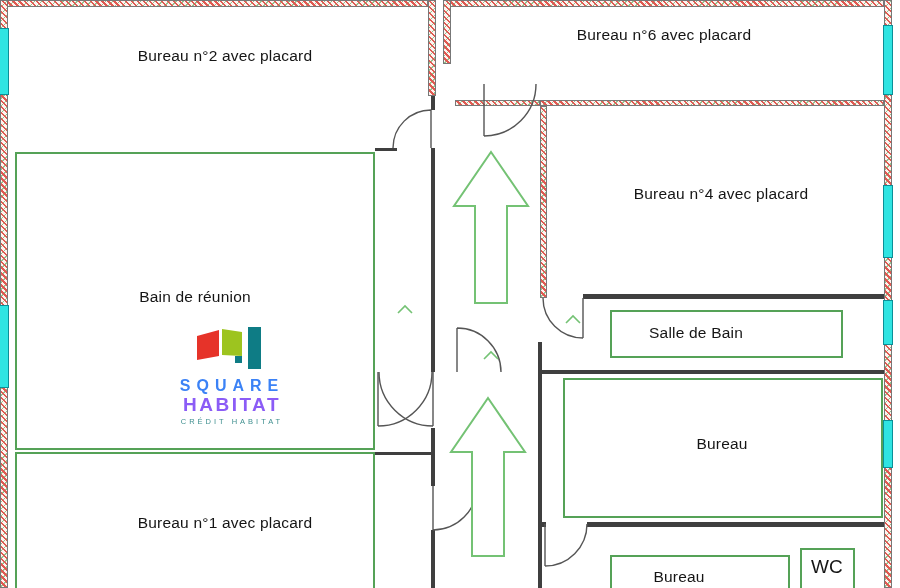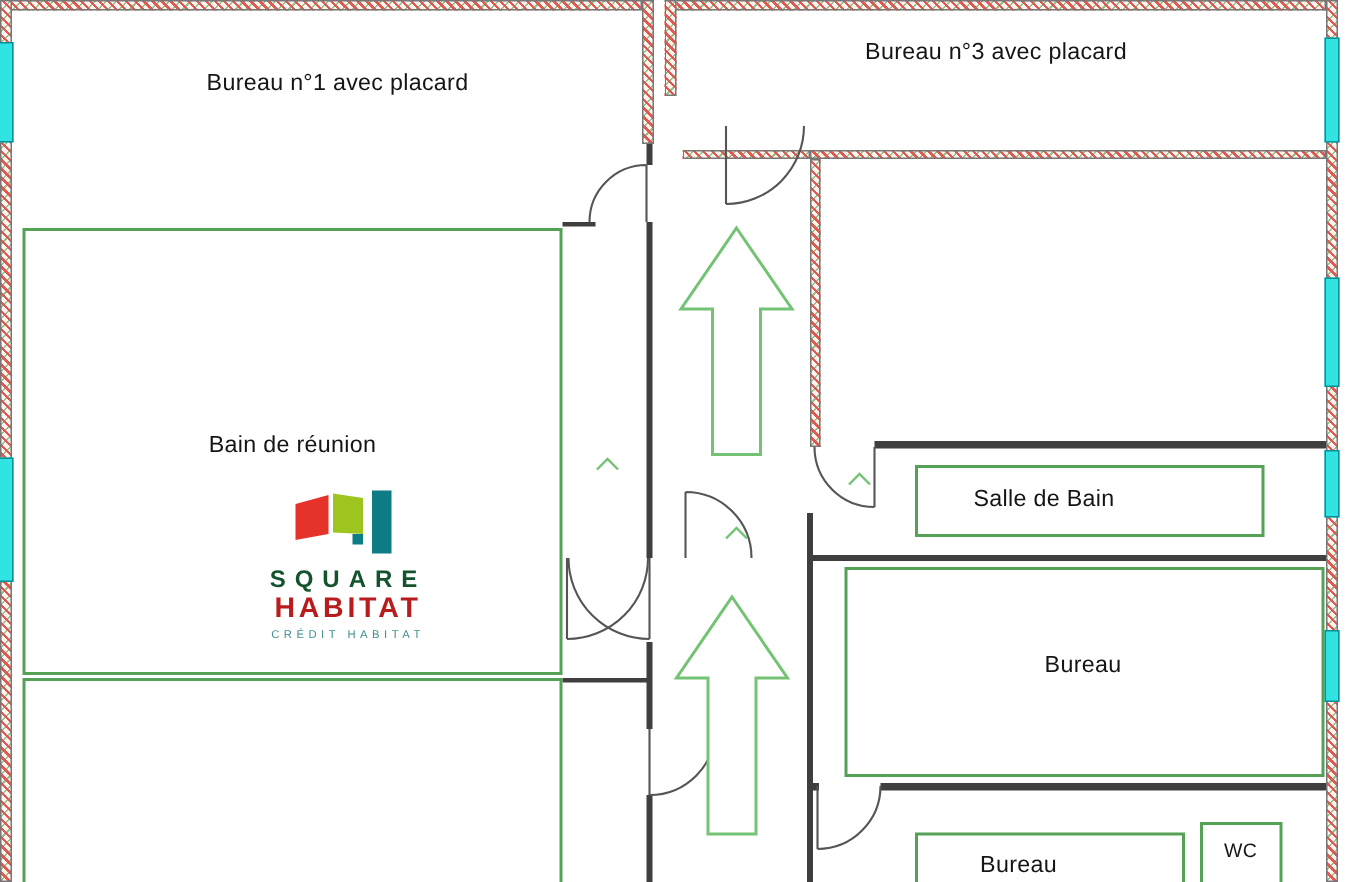"Bureau n°3 avec placard" div.label { text: 3 -> 6 }
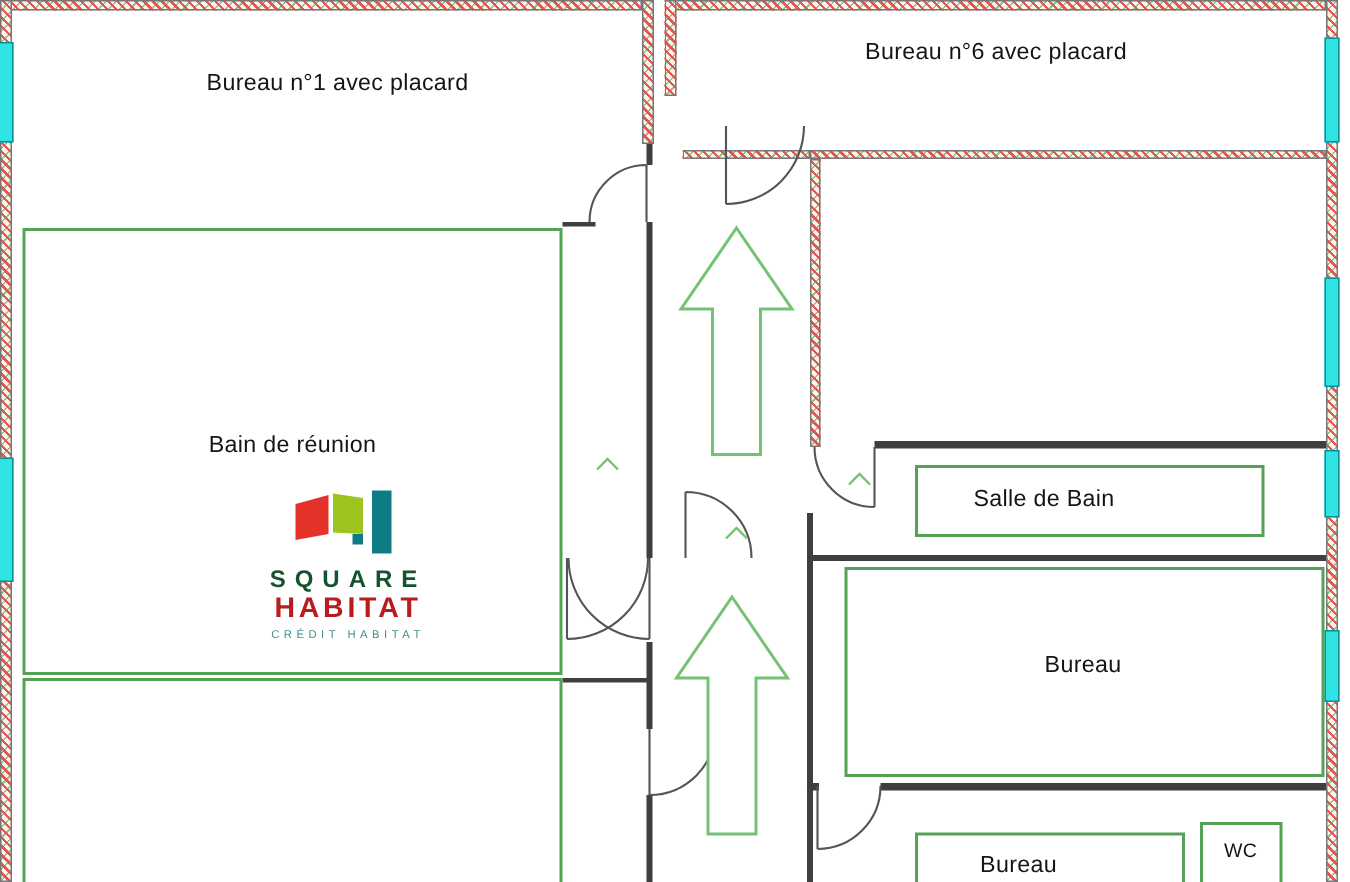"Bureau n°1 avec placard" div.label { text: 1 -> 2 }
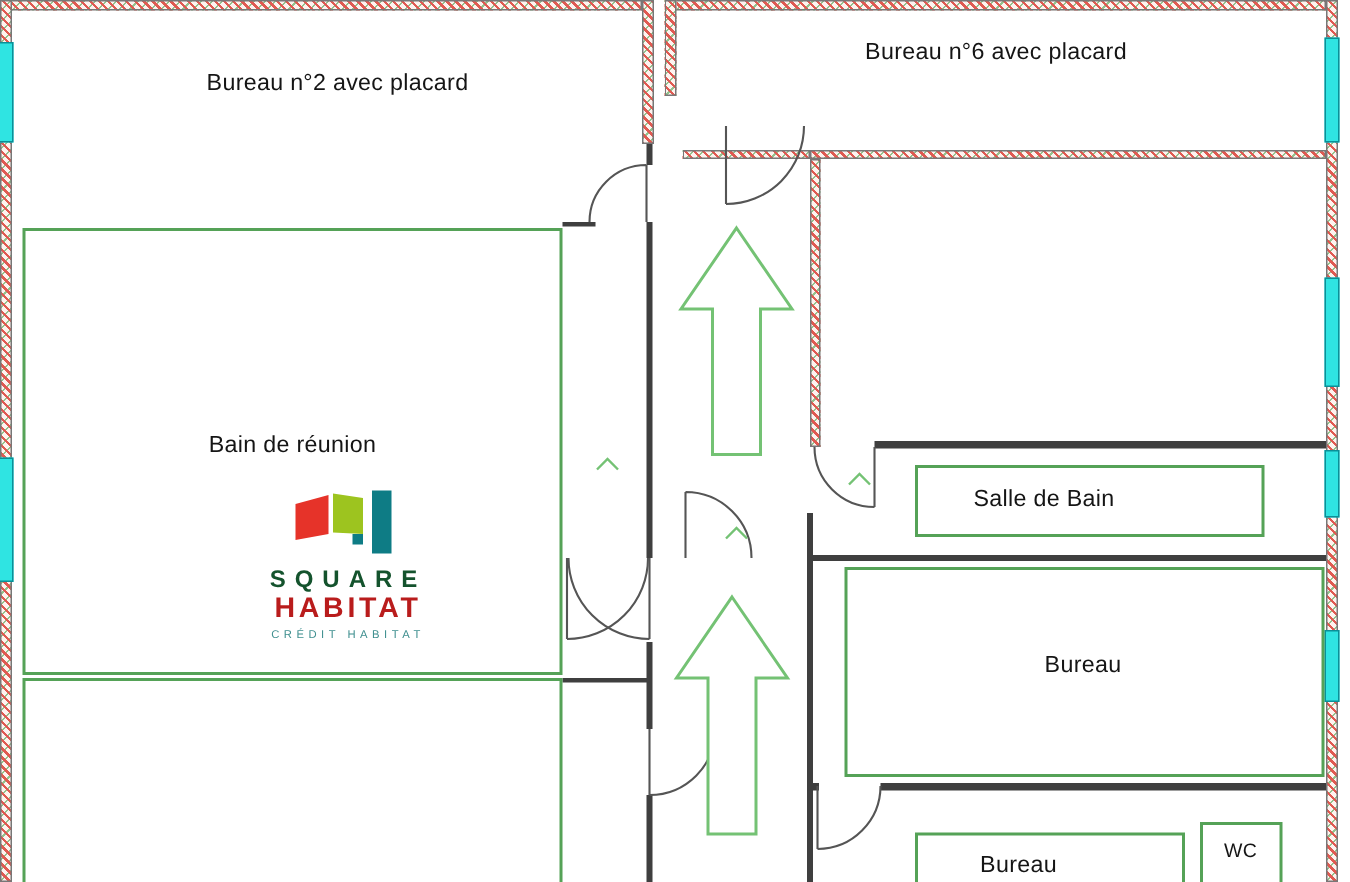"Bureau n°4 avec placard" div.label { html: none -> <div>Bureau n°4 avec placard</div> }
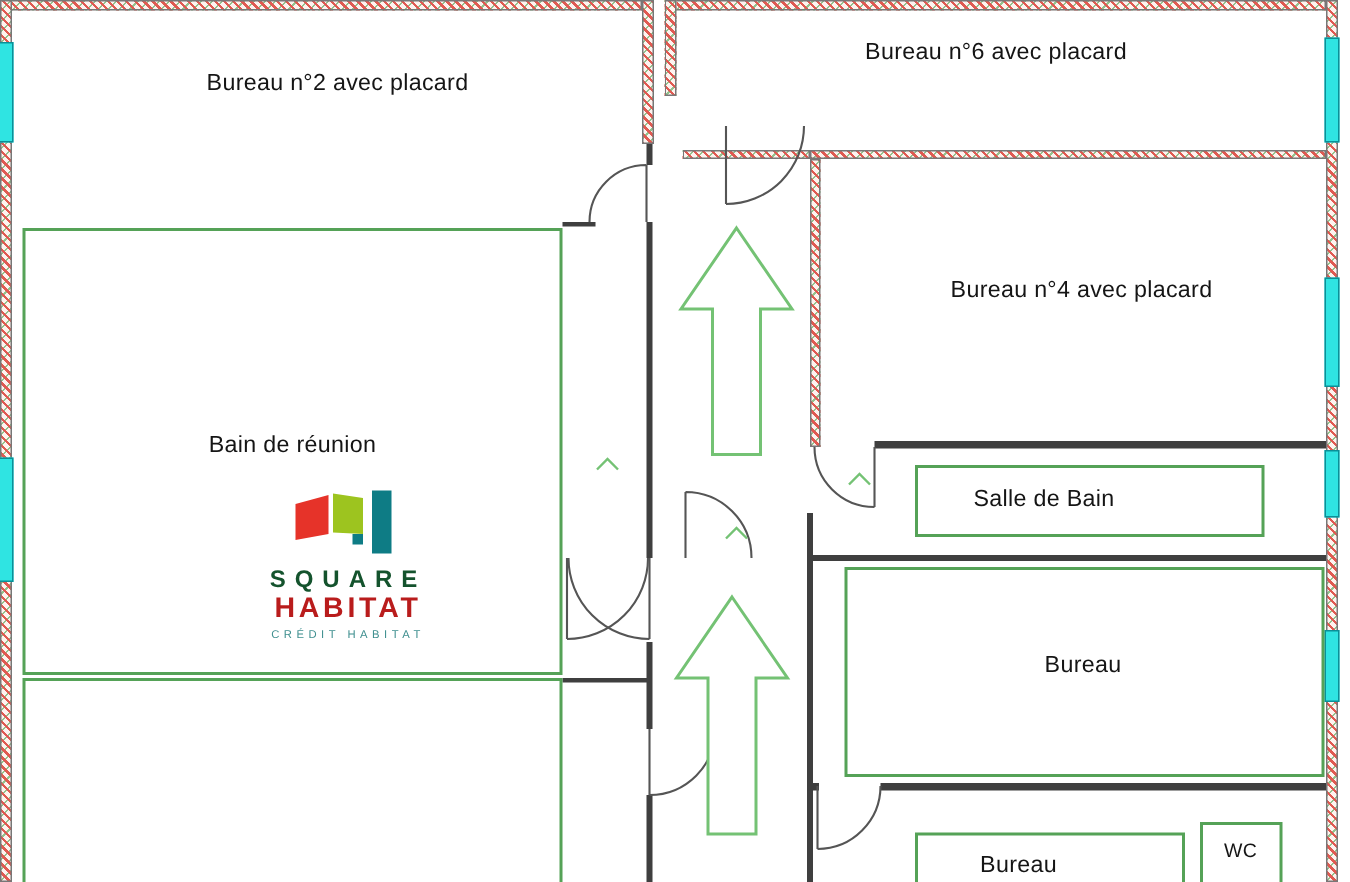"SQUARE" .logo .brand-top { color: #14532d -> #3b82f6 }
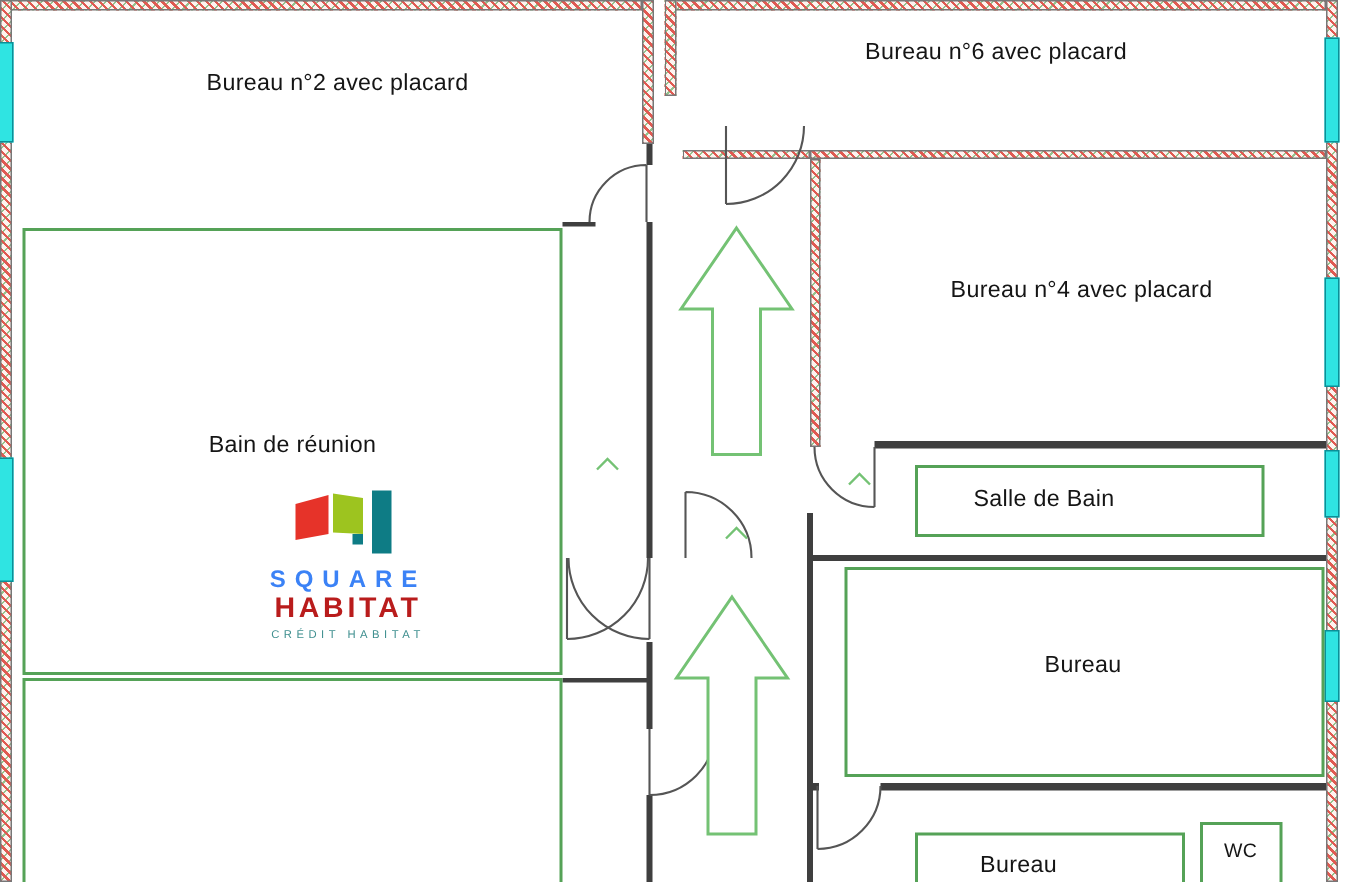"HABITAT" .logo .brand-bottom { color: #b91c1c -> #8b5cf6 }
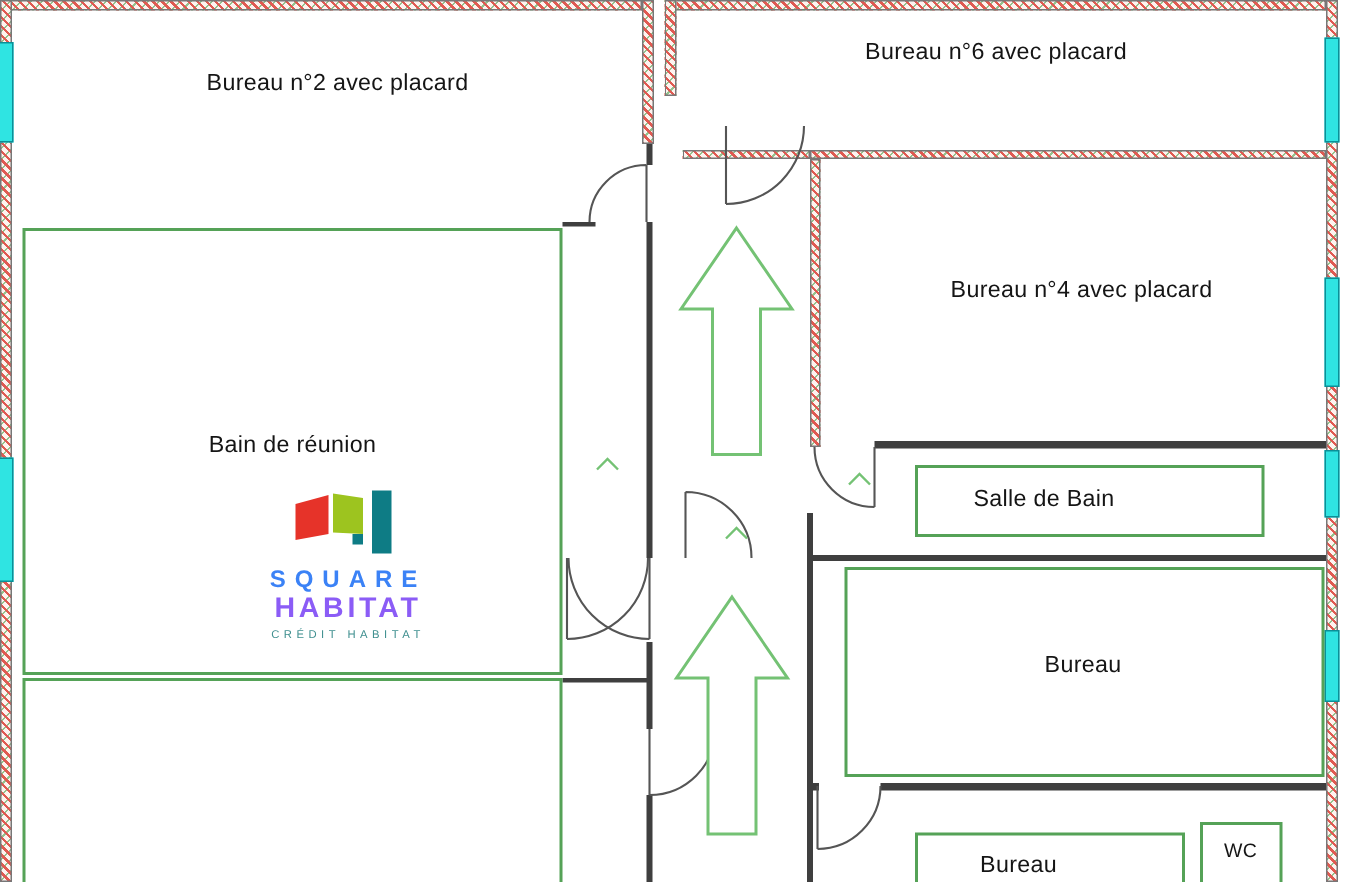"Bureau n°1 avec placard" div.label { html: none -> <div>Bureau n°1 avec placard</div> }
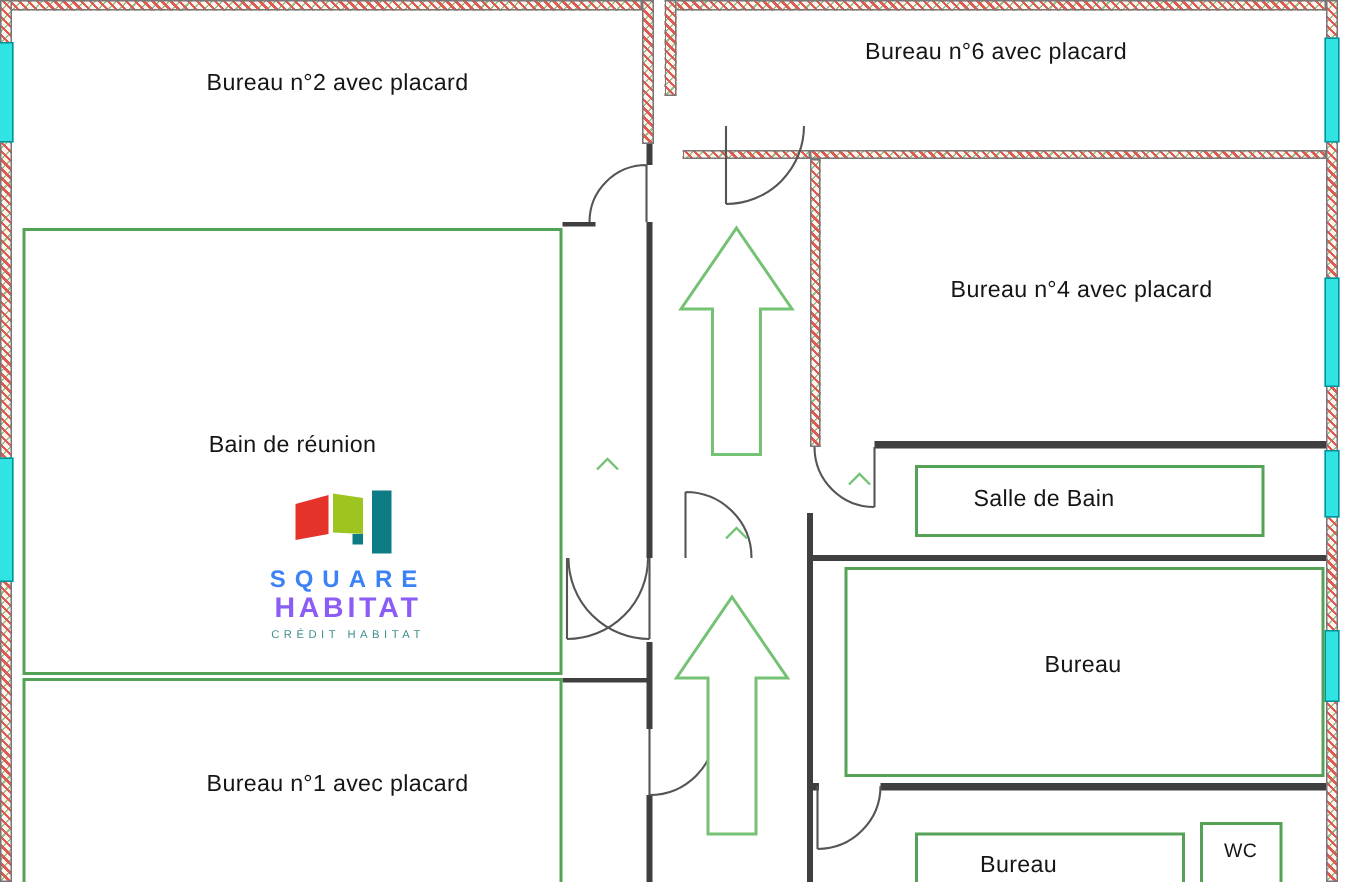"WC" .label.small { font-size: 13px -> 19px }
